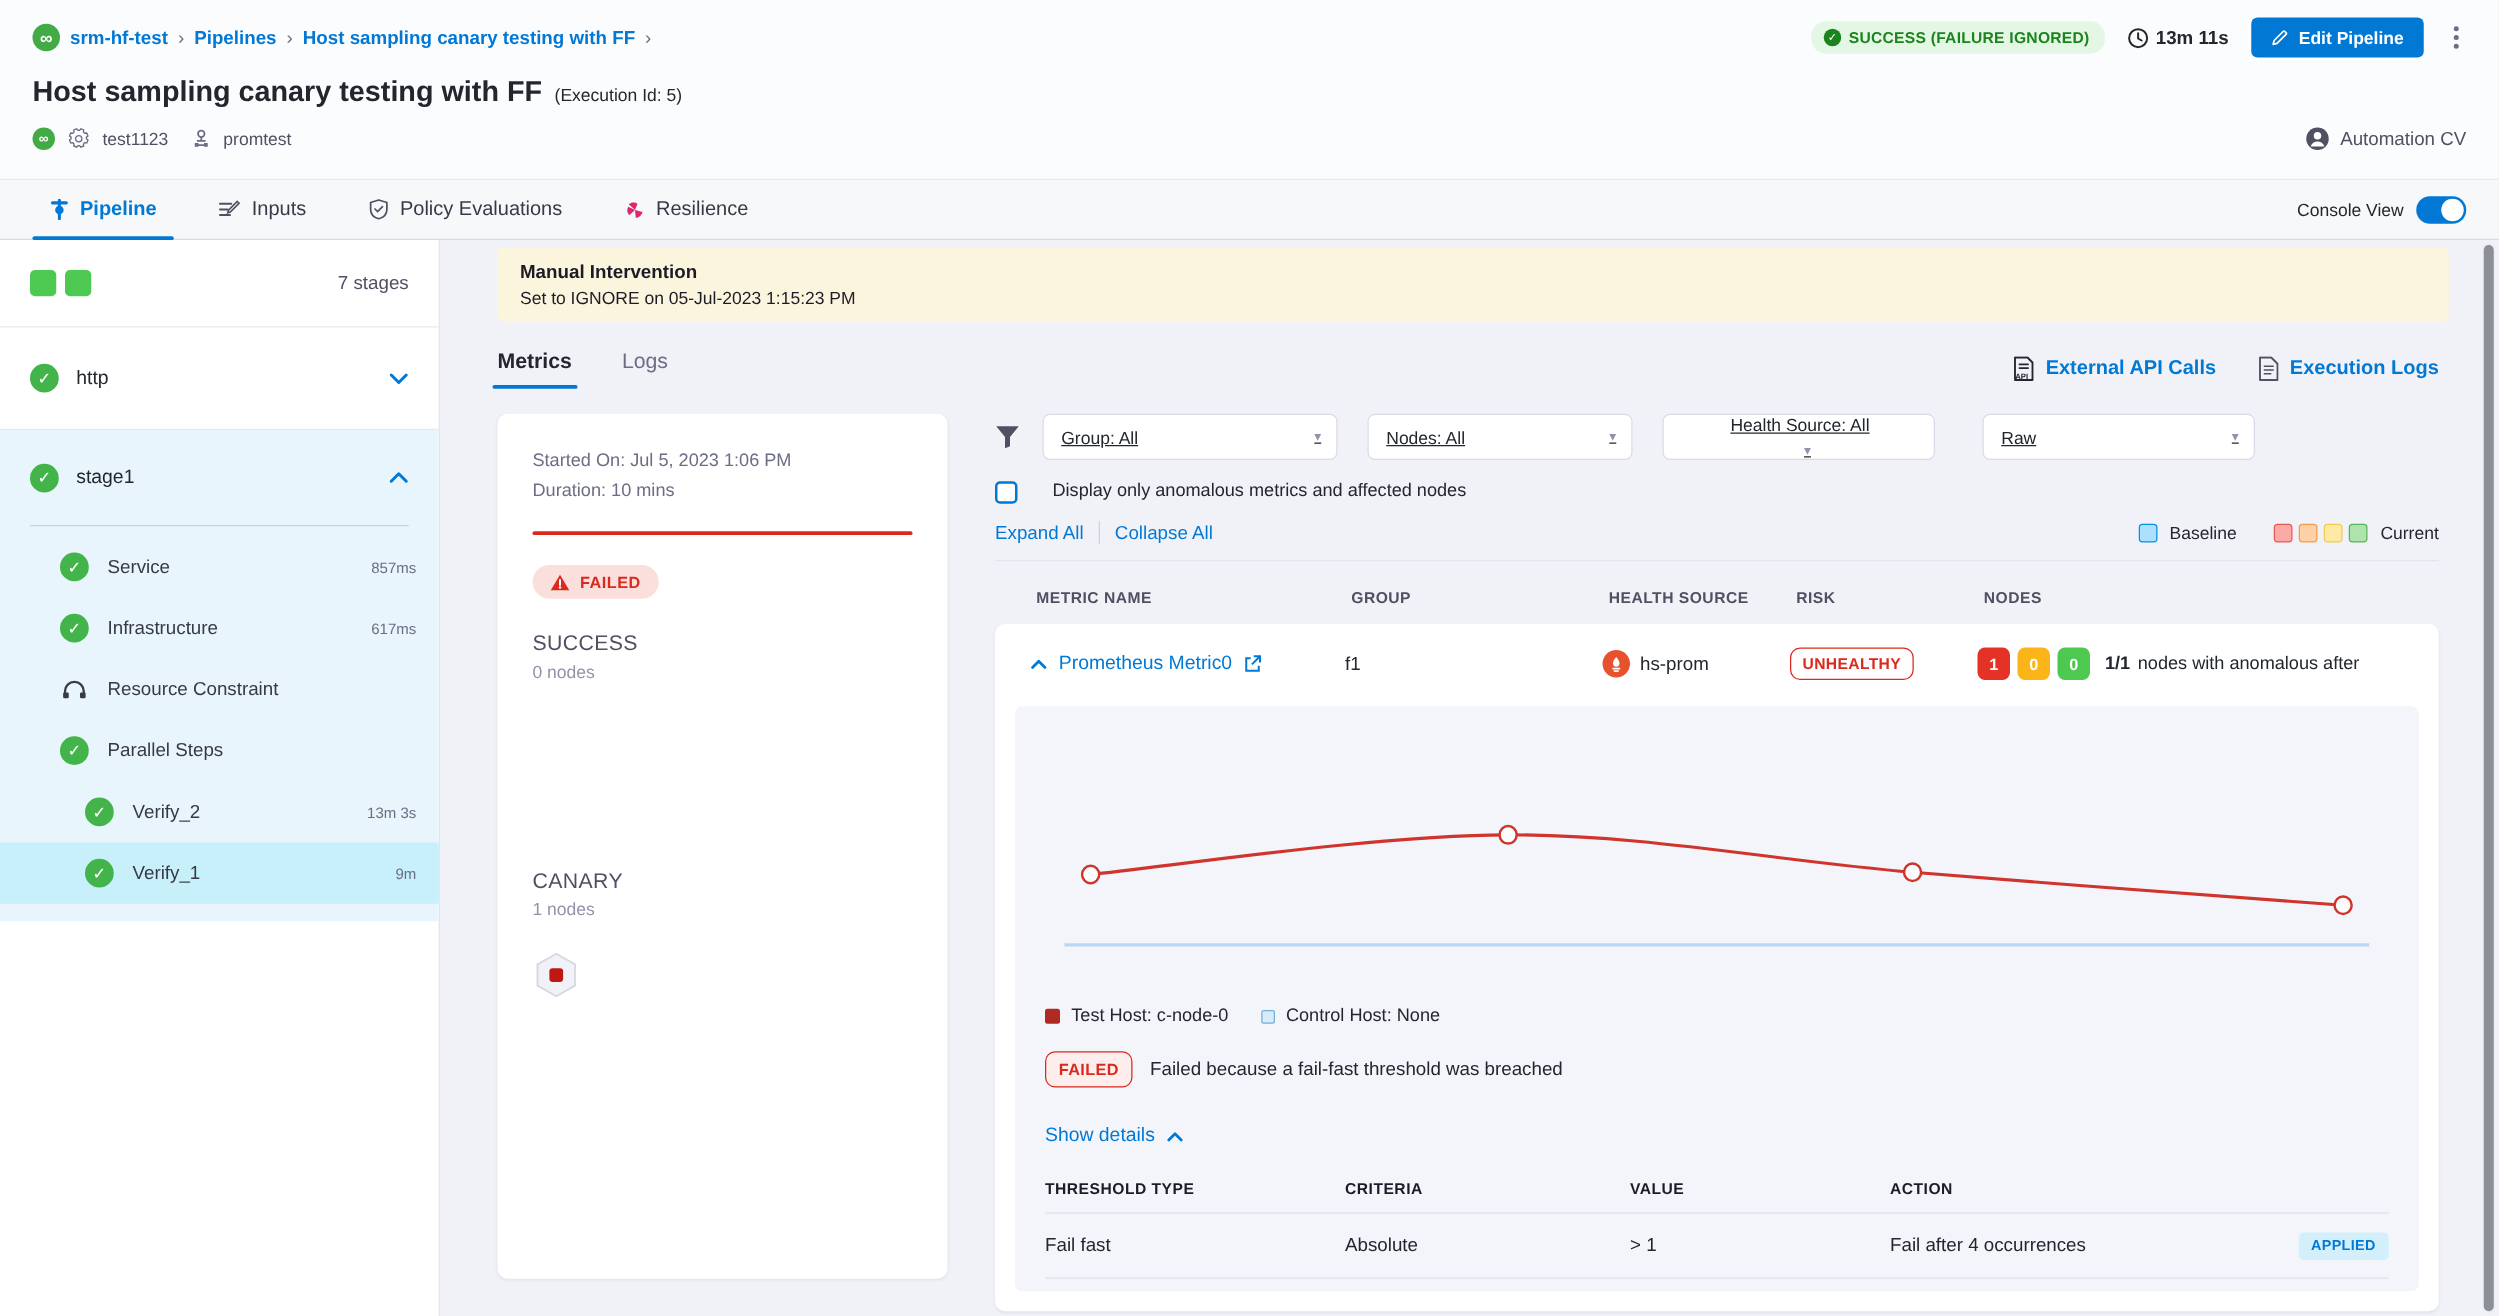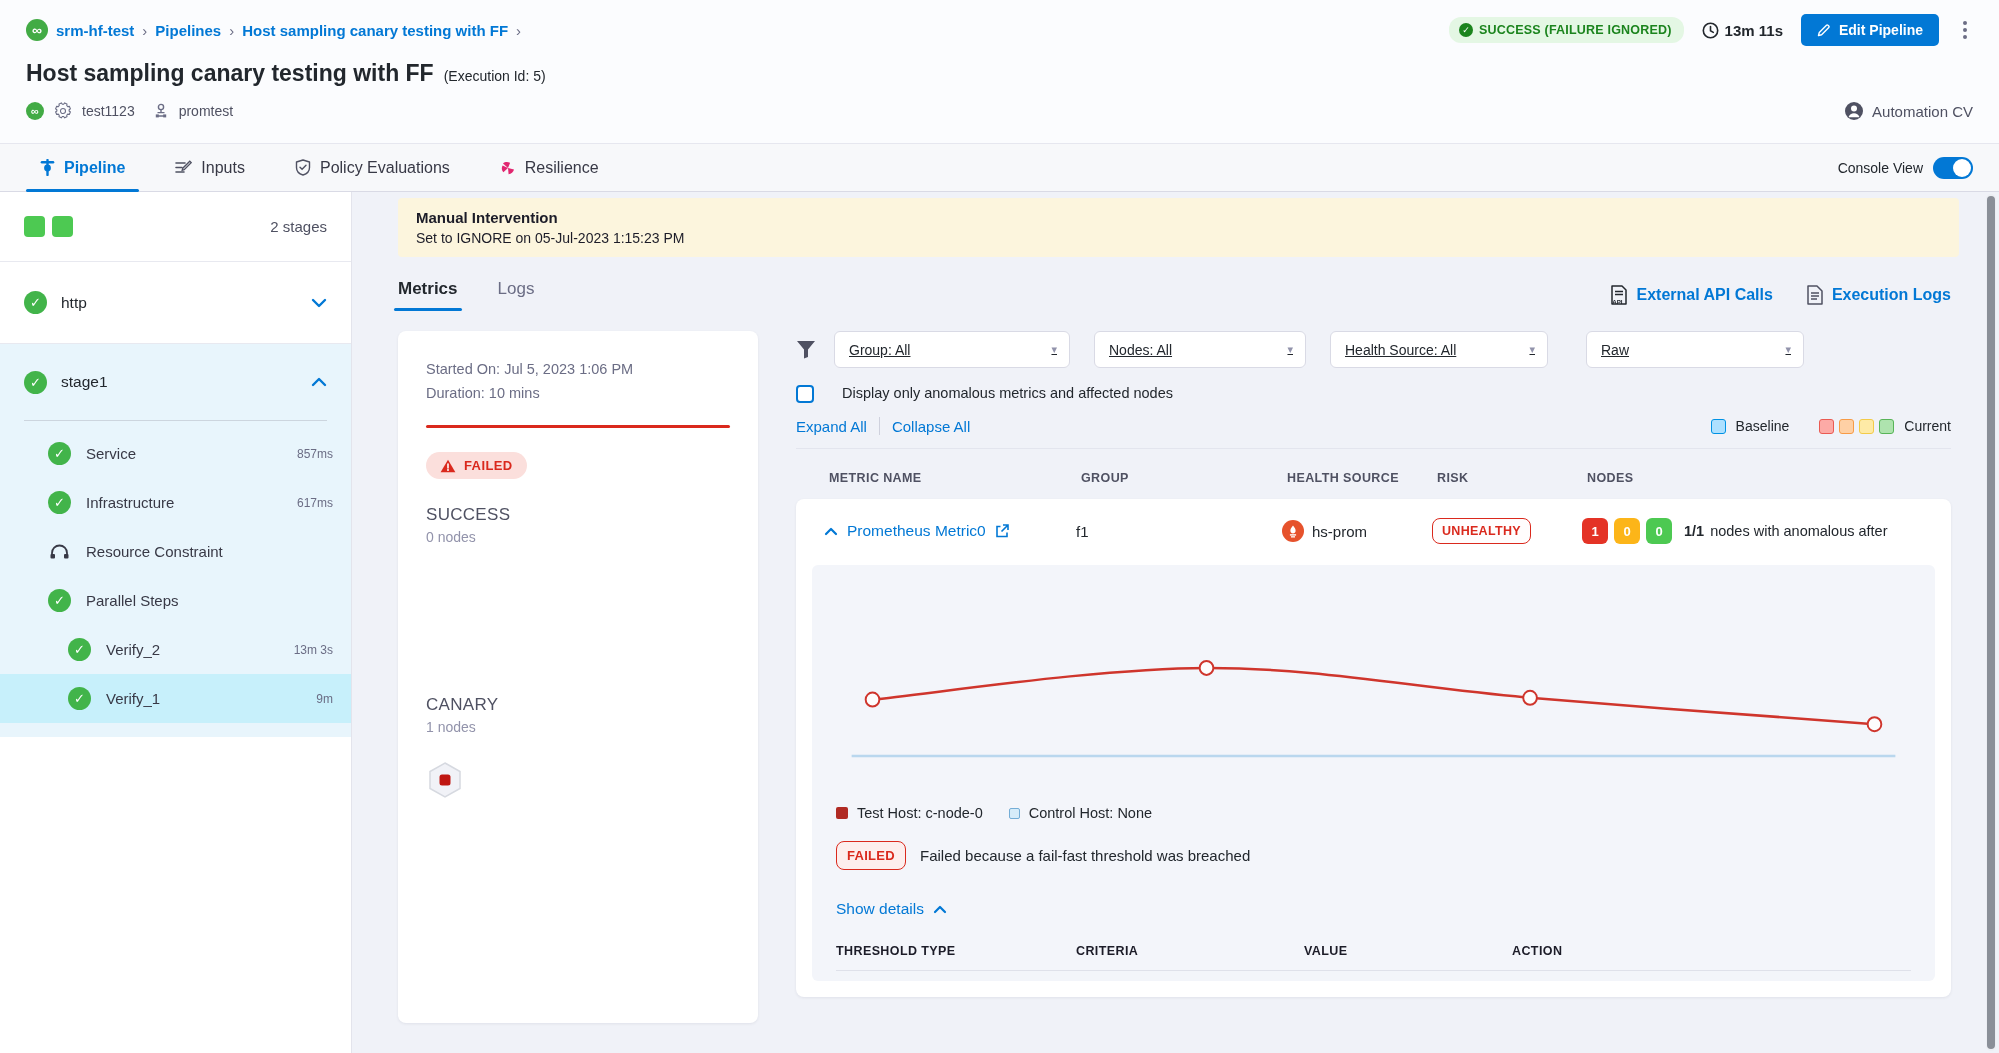"2 stages" span.stagecount-label { text: 2 -> 7 }
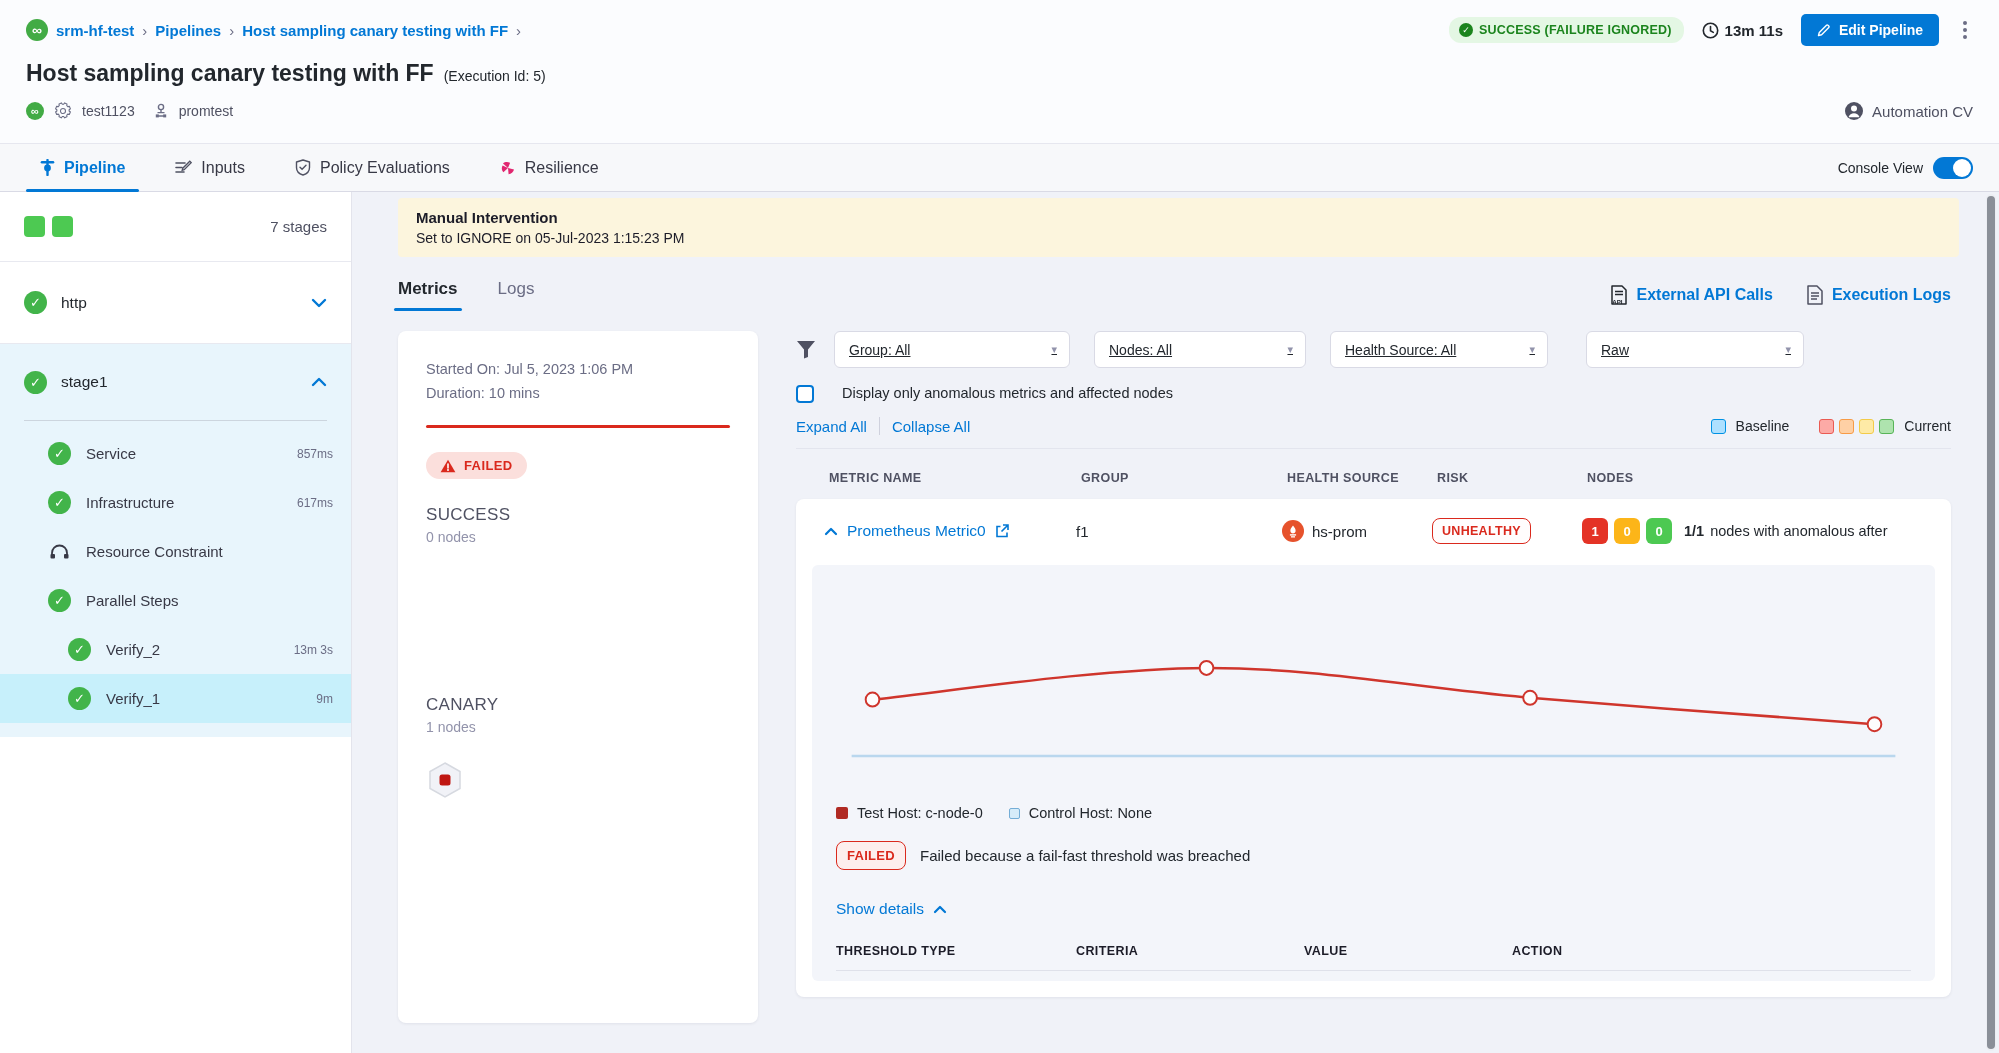"Health Source: All" .sel-hs { flex-direction: none -> column }
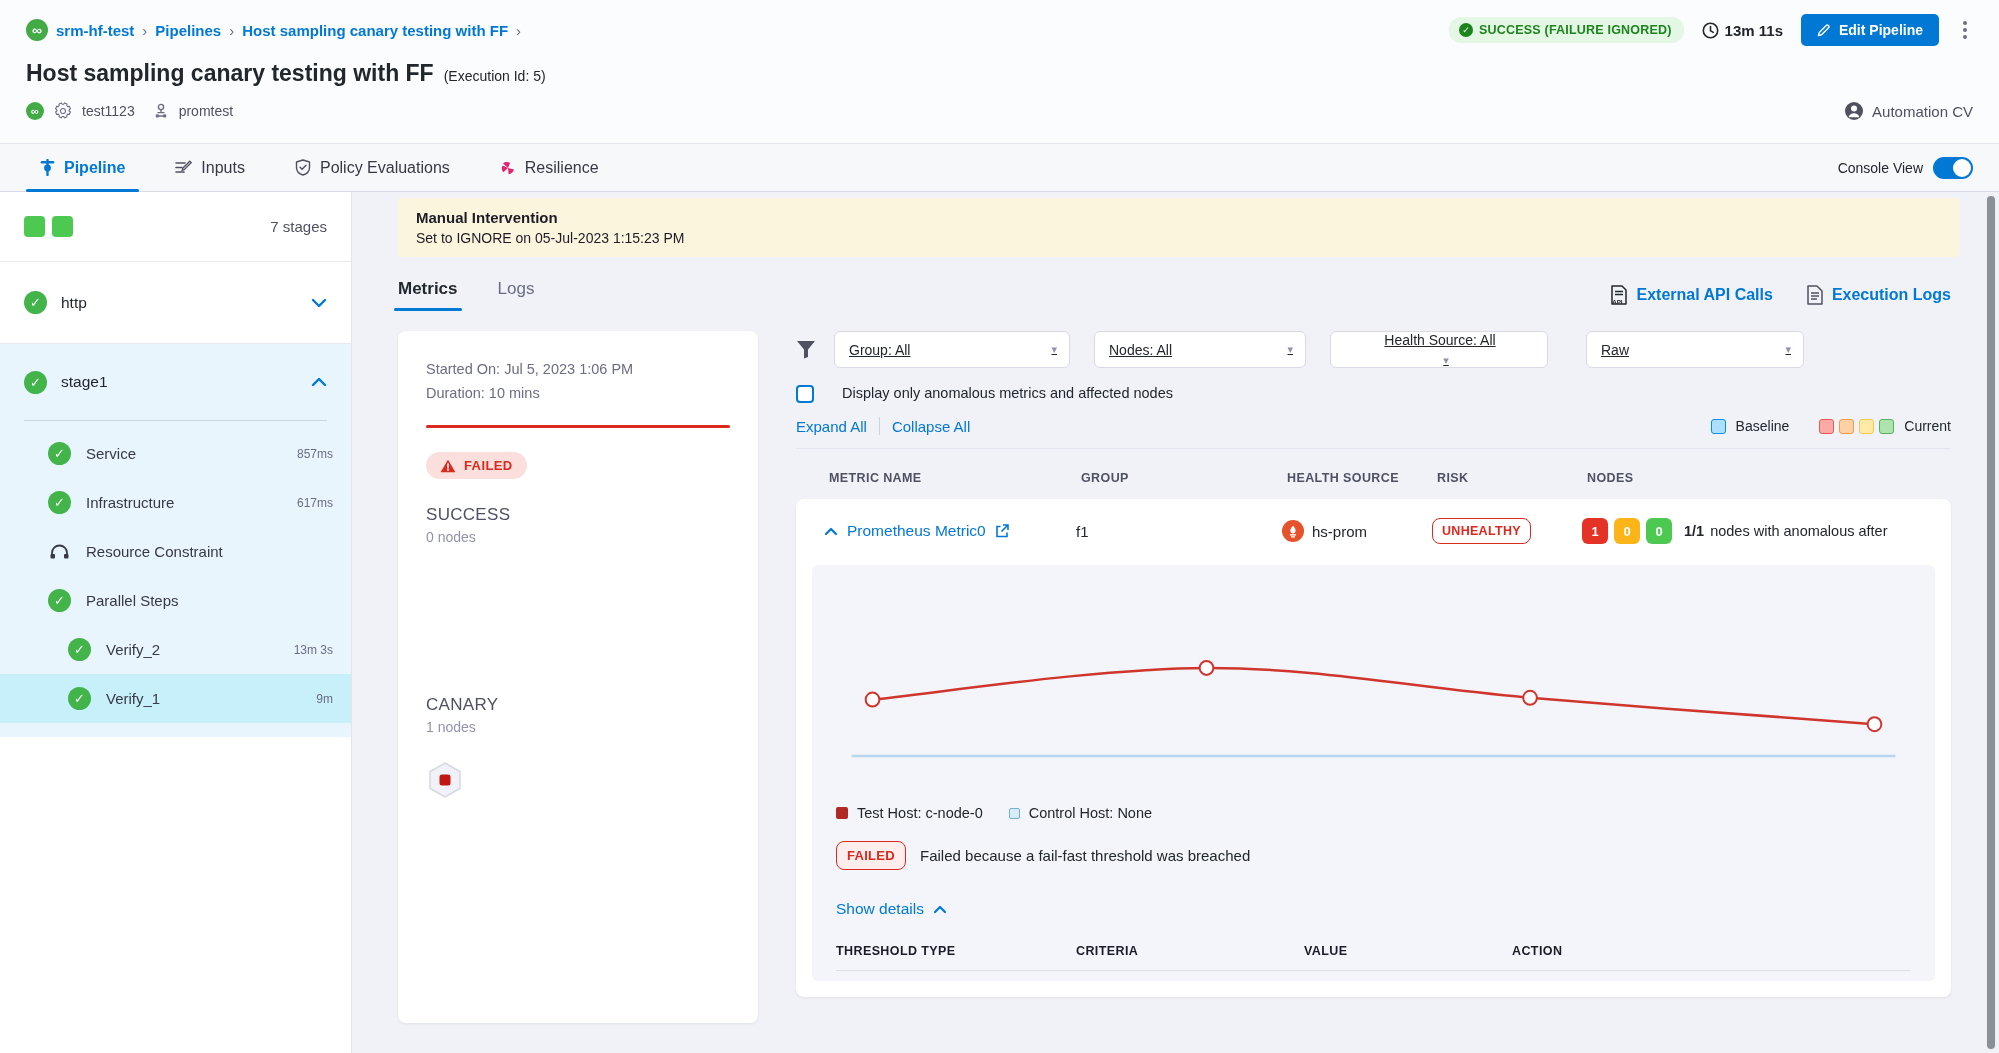"Fail fast" div.th-grid { html: none -> <div> <span>Fail fast</span> <span>Absolute</span> <span>&gt; 1</span> <span> <span>Fail after 4 occurrences</span> <span>APPLIED</span> </span> </div> }
